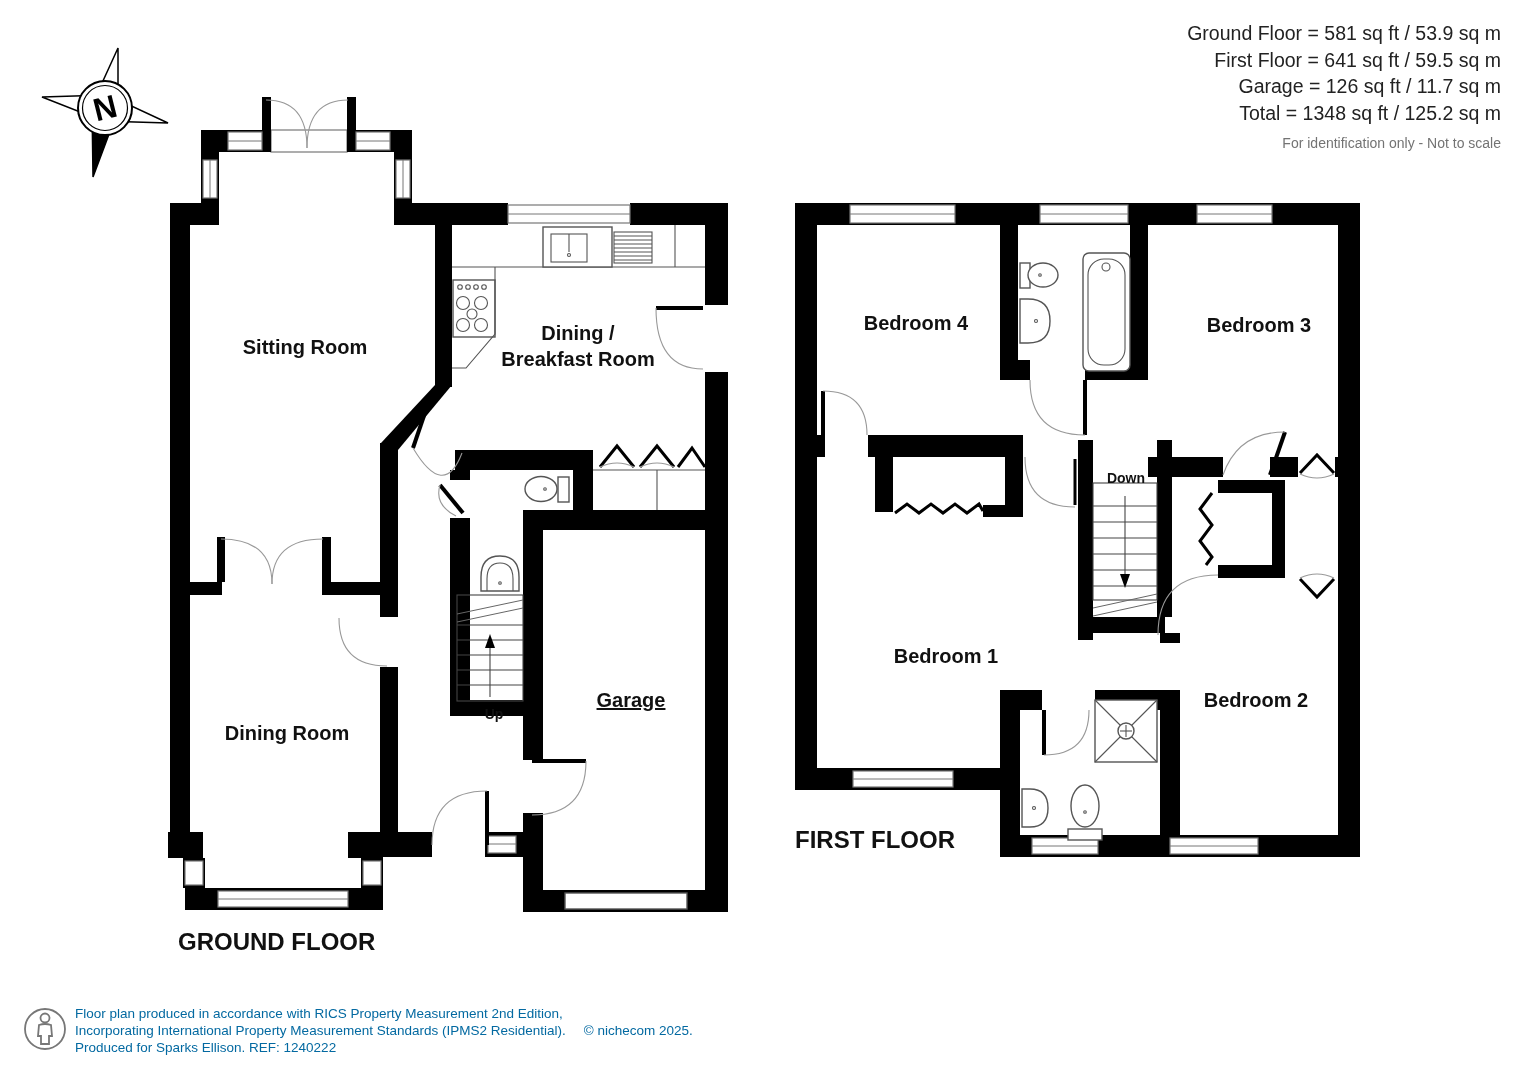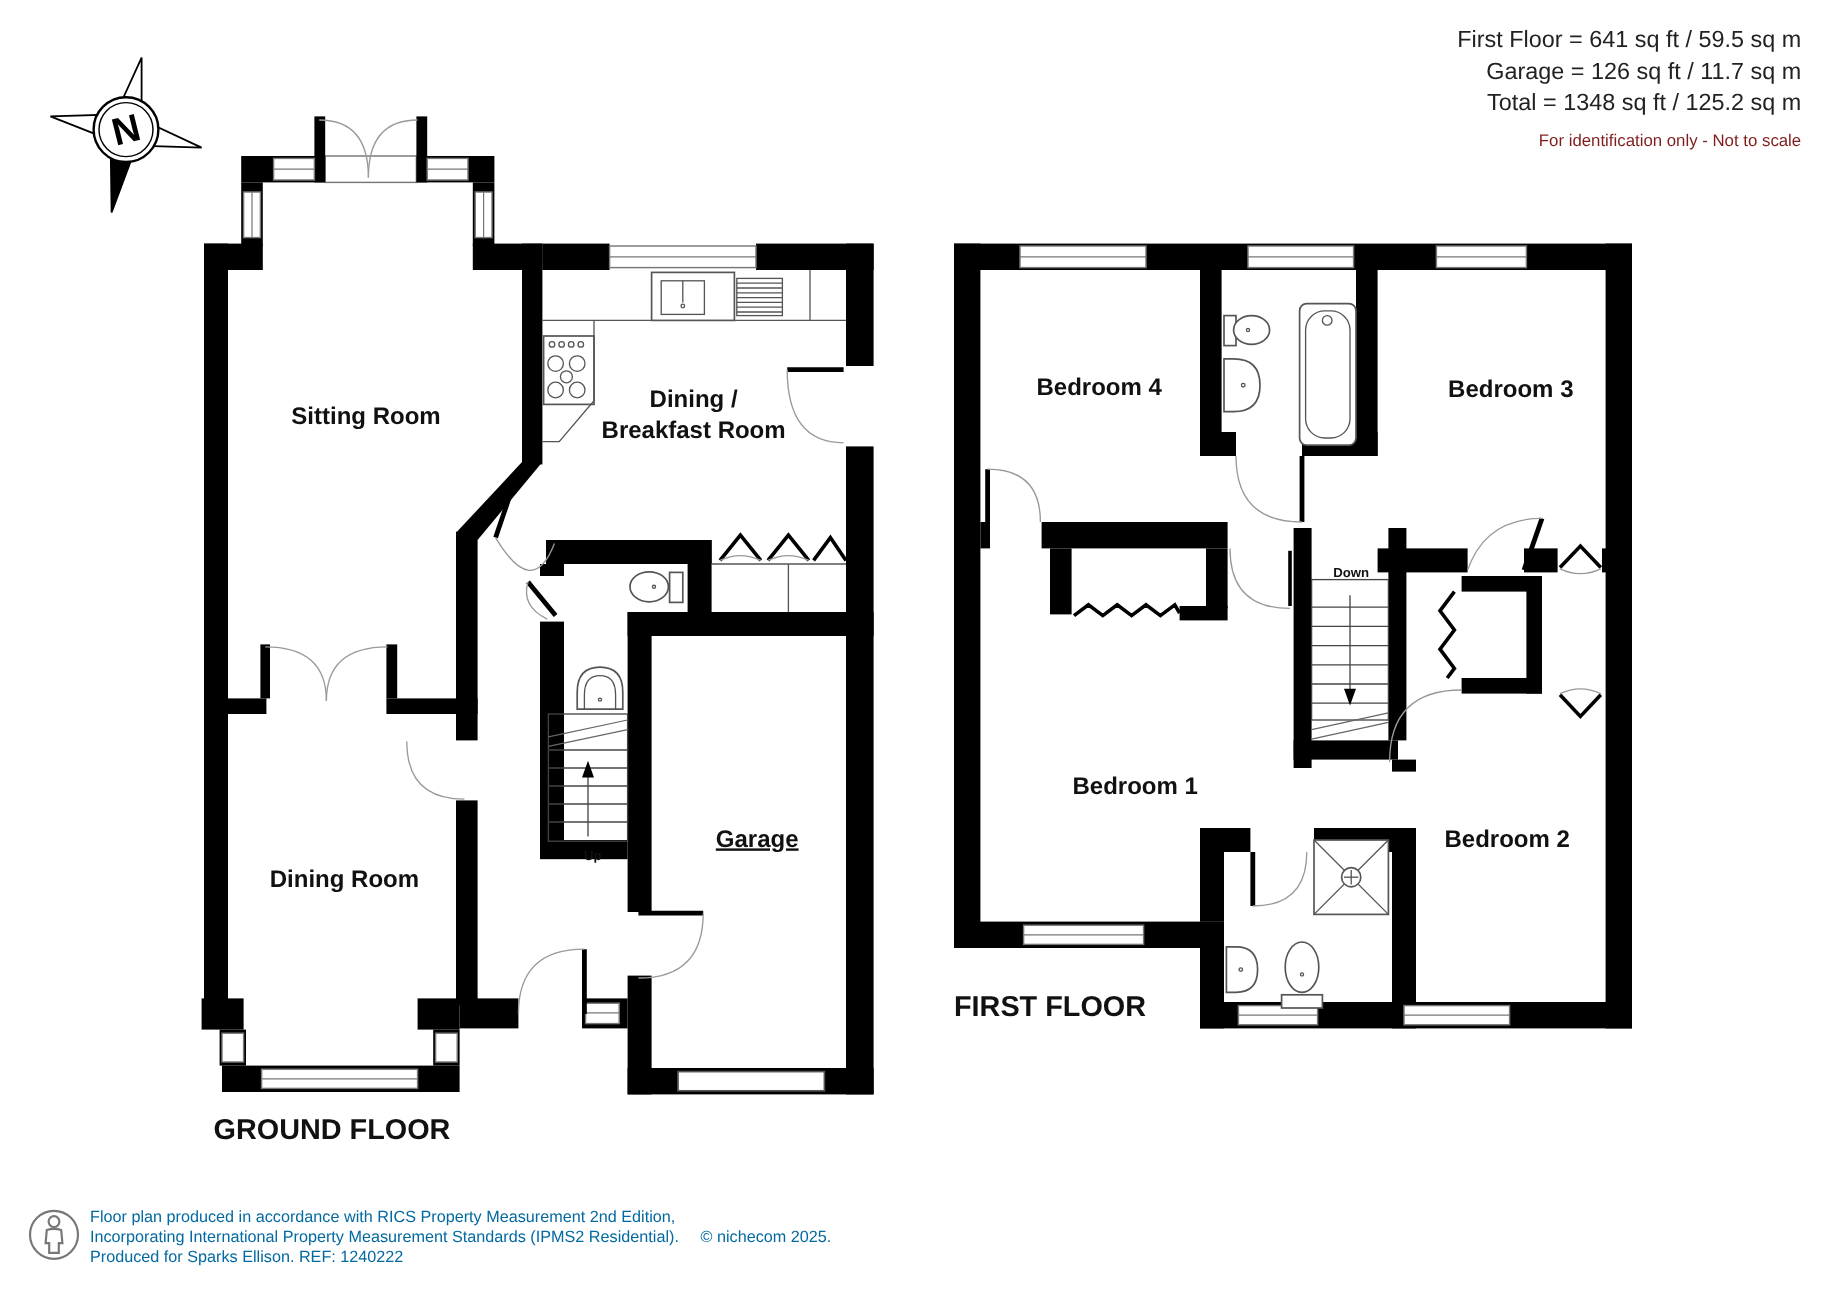"Ground Floor = 581 sq" div { html: none -> <div>Ground Floor = 581 sq ft / 53.9 sq m</div> }
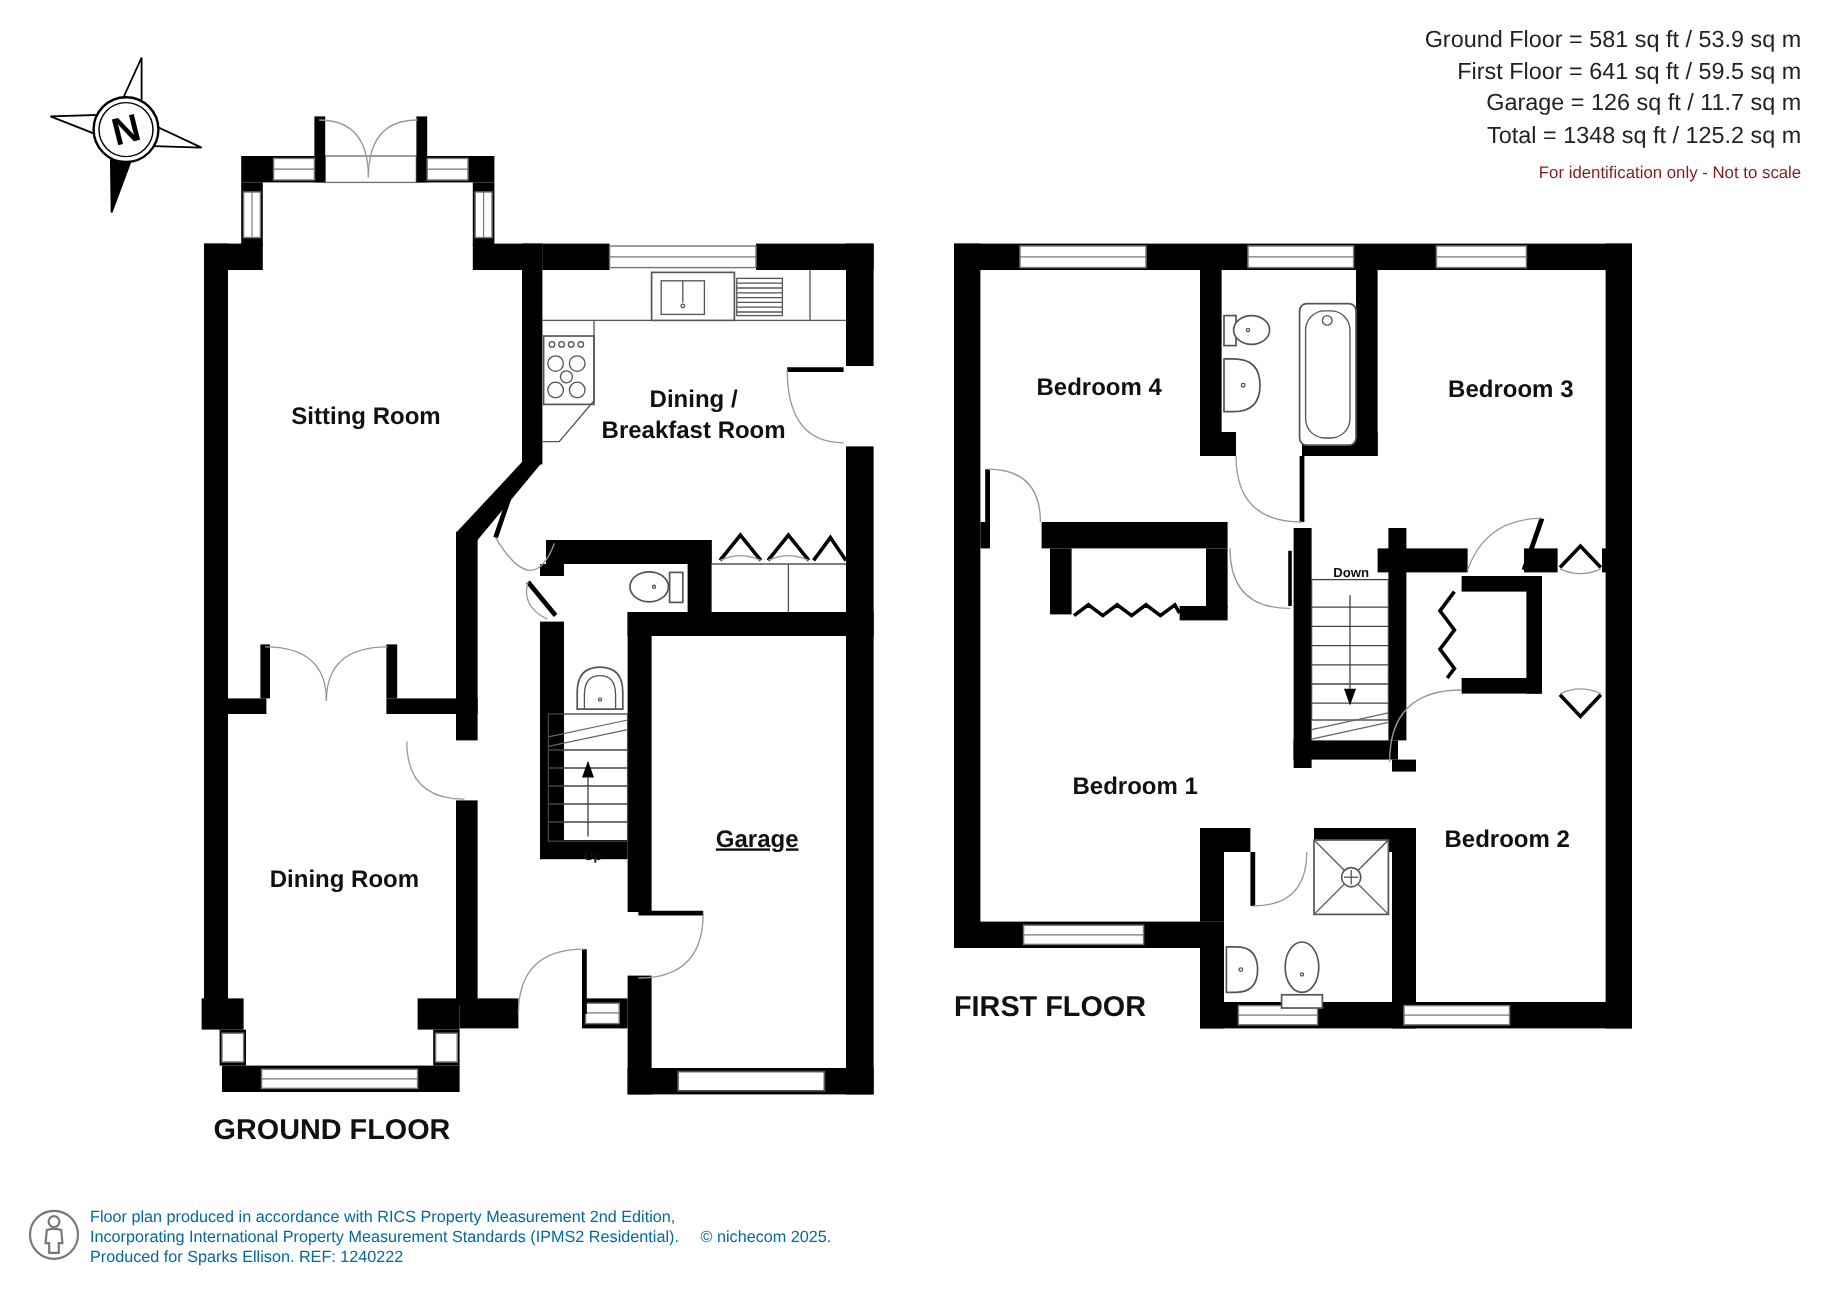"For identification only - Not" .hdr .disc { color: #7f1d1d -> #737373 }
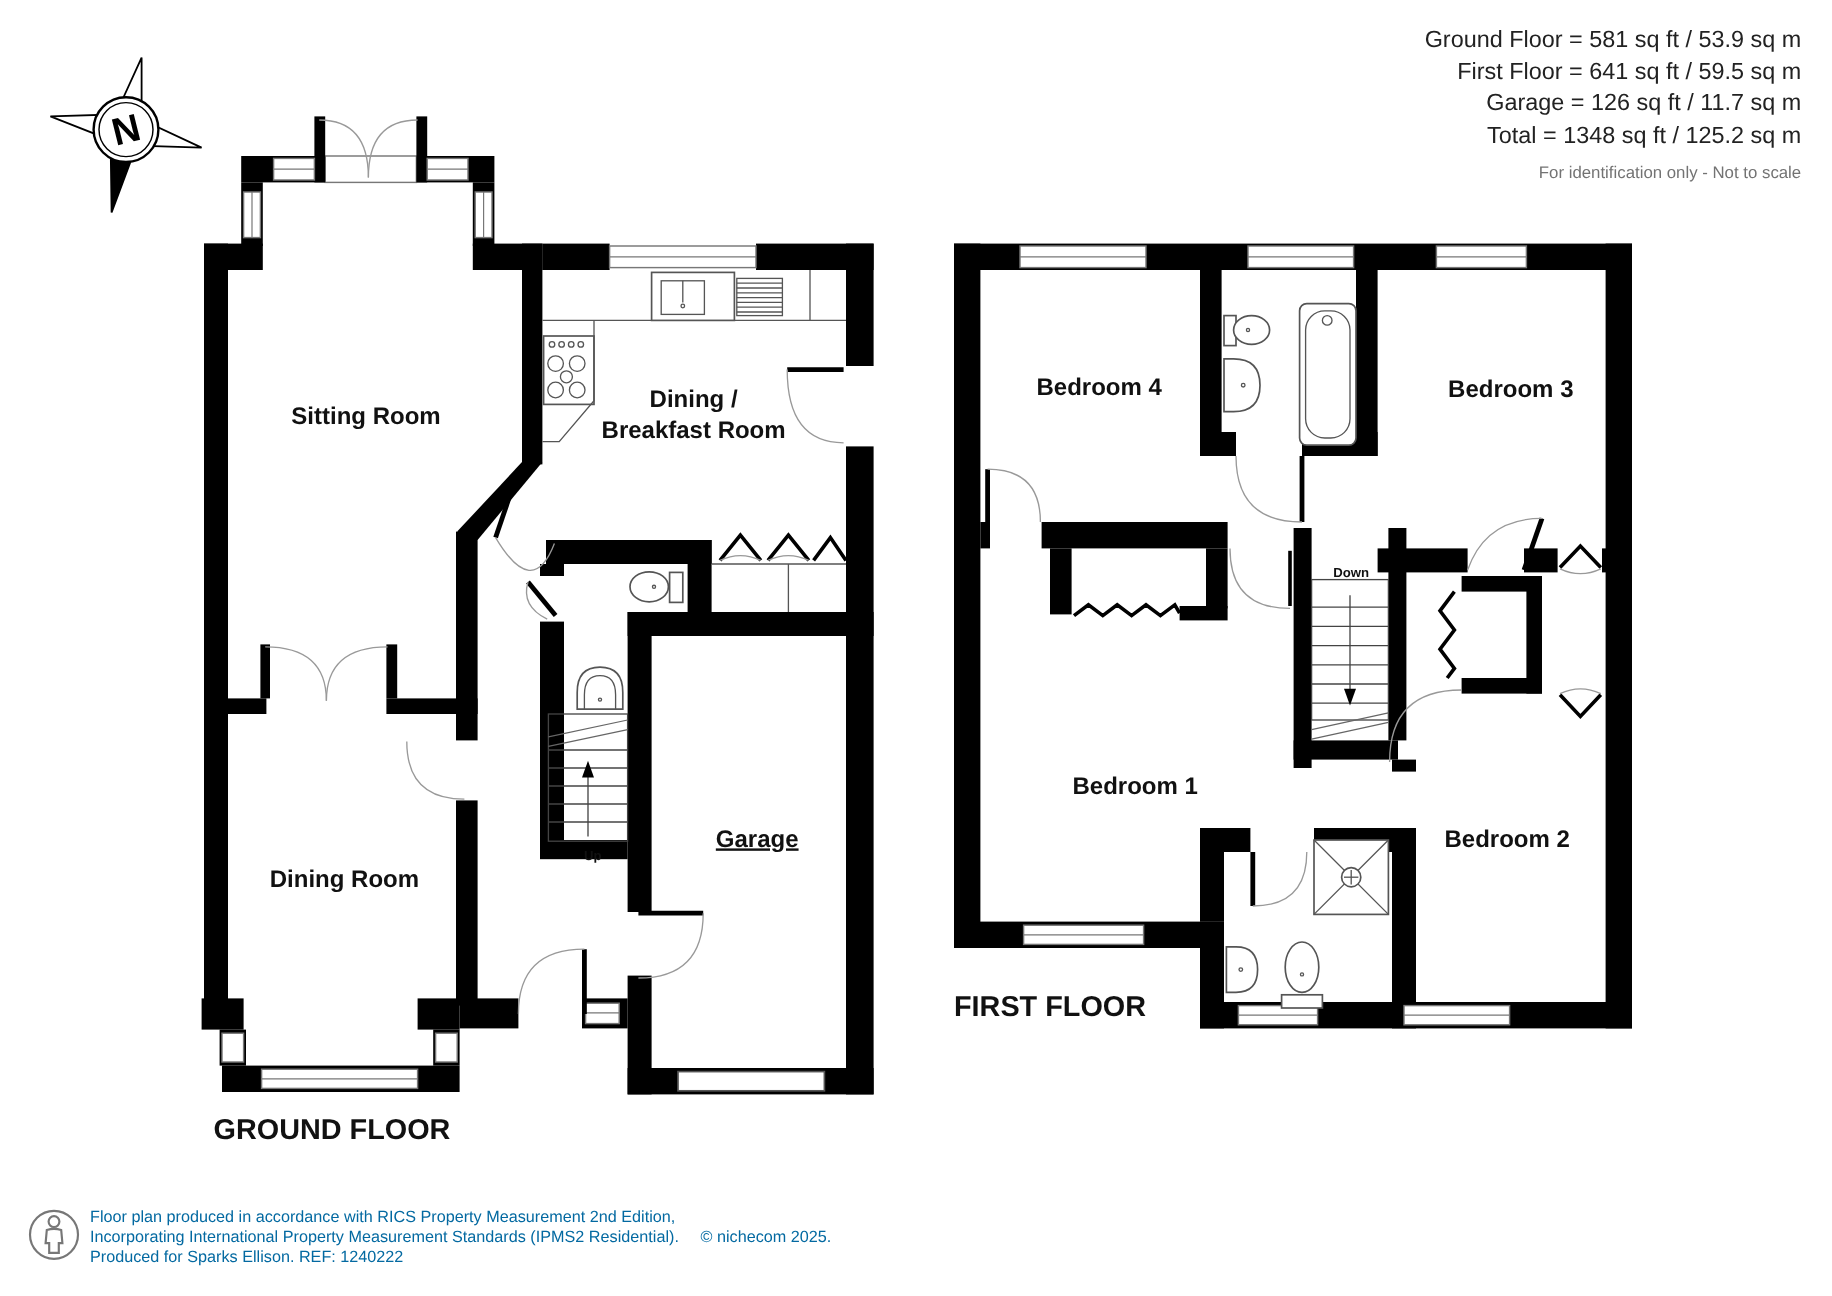"Down" .lbl-small { font-size: 11px -> 14px }
